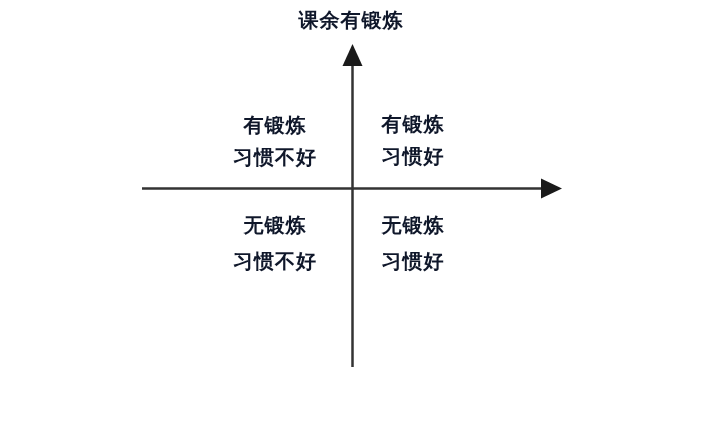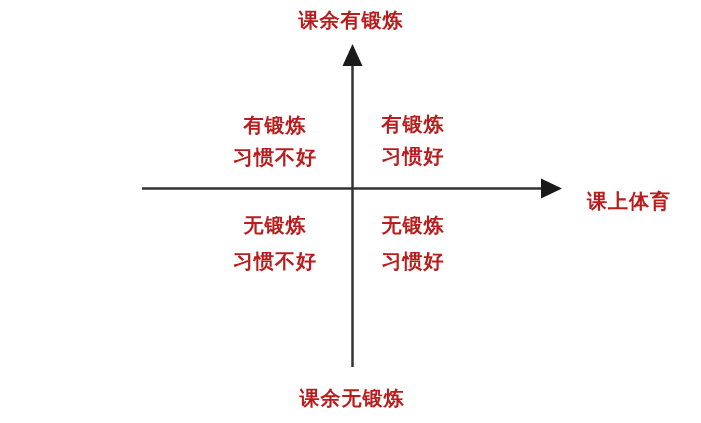"课余有锻炼" .canvas { color: #b91c1c -> #0f172a }
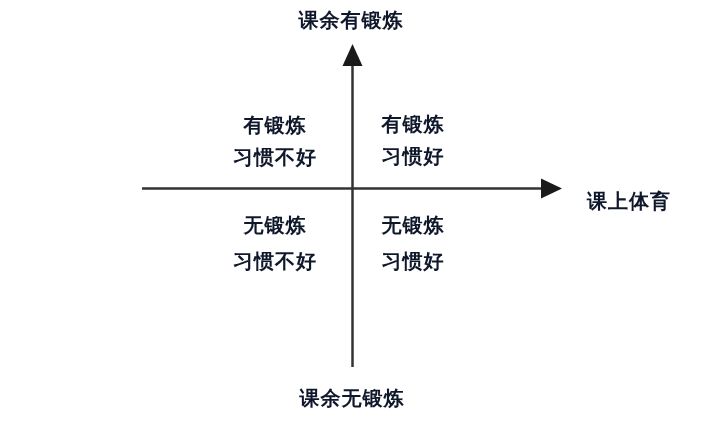"课上体育" div { html: <div>课上体育</div> -> none }
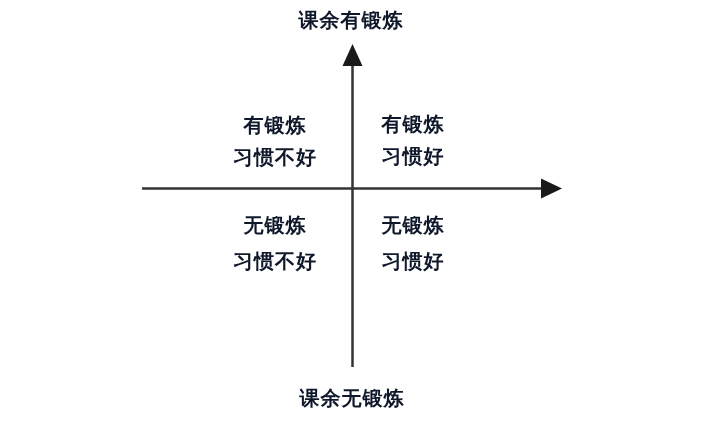"课余无锻炼" div.lbl { html: <div>课余无锻炼</div> -> none }
